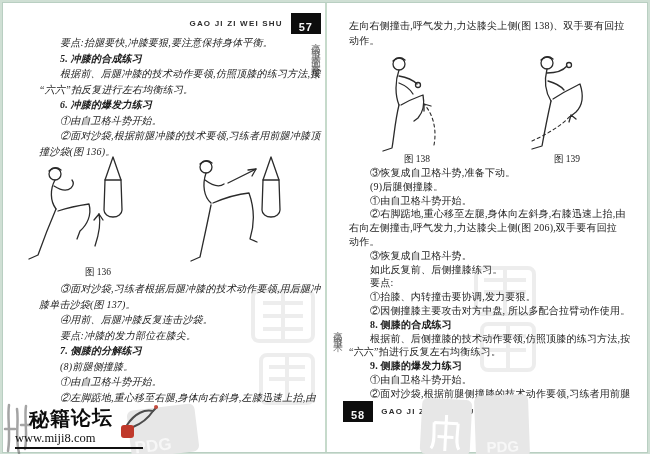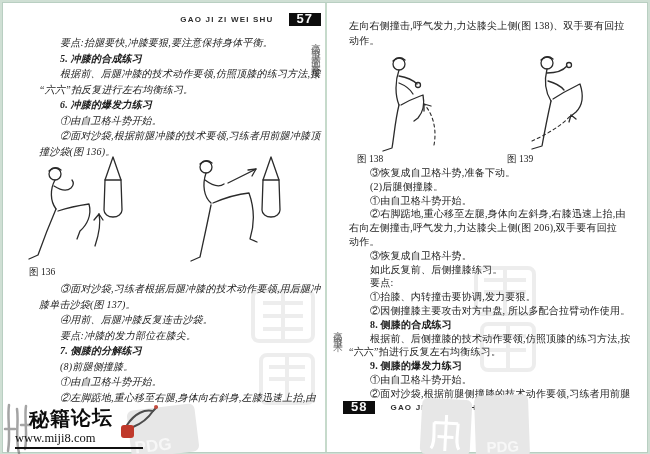"GAO JI ZI WEI SHU" .runhead { gap: 15px -> 8px }
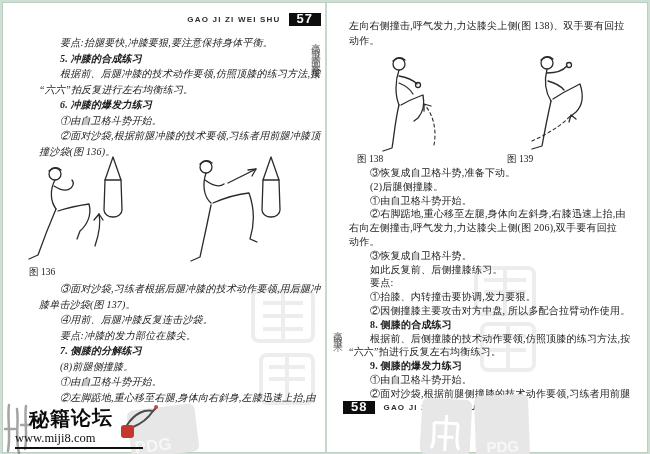"57" .badge { font-size: 13px -> 11px; padding: 1px 8px 2px 8px -> 9px 8px 2px 8px }
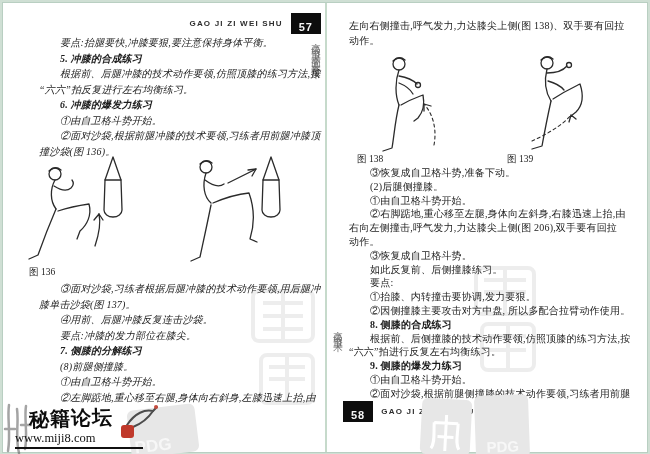"图 138" .cap { text-align: none -> center }
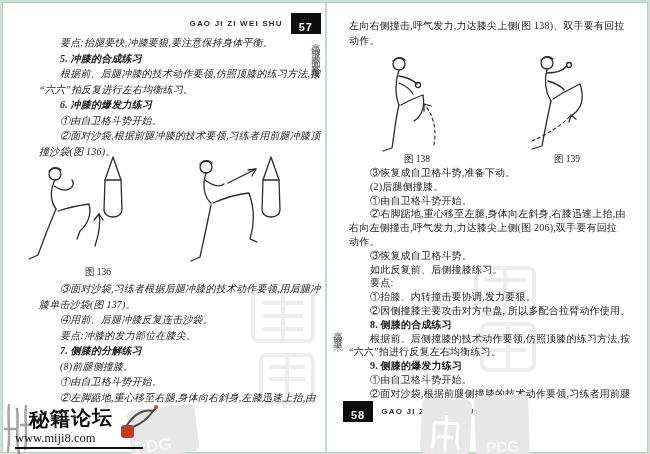"(2)后腿侧撞膝。" p.bl { text: 2 -> 9 }
